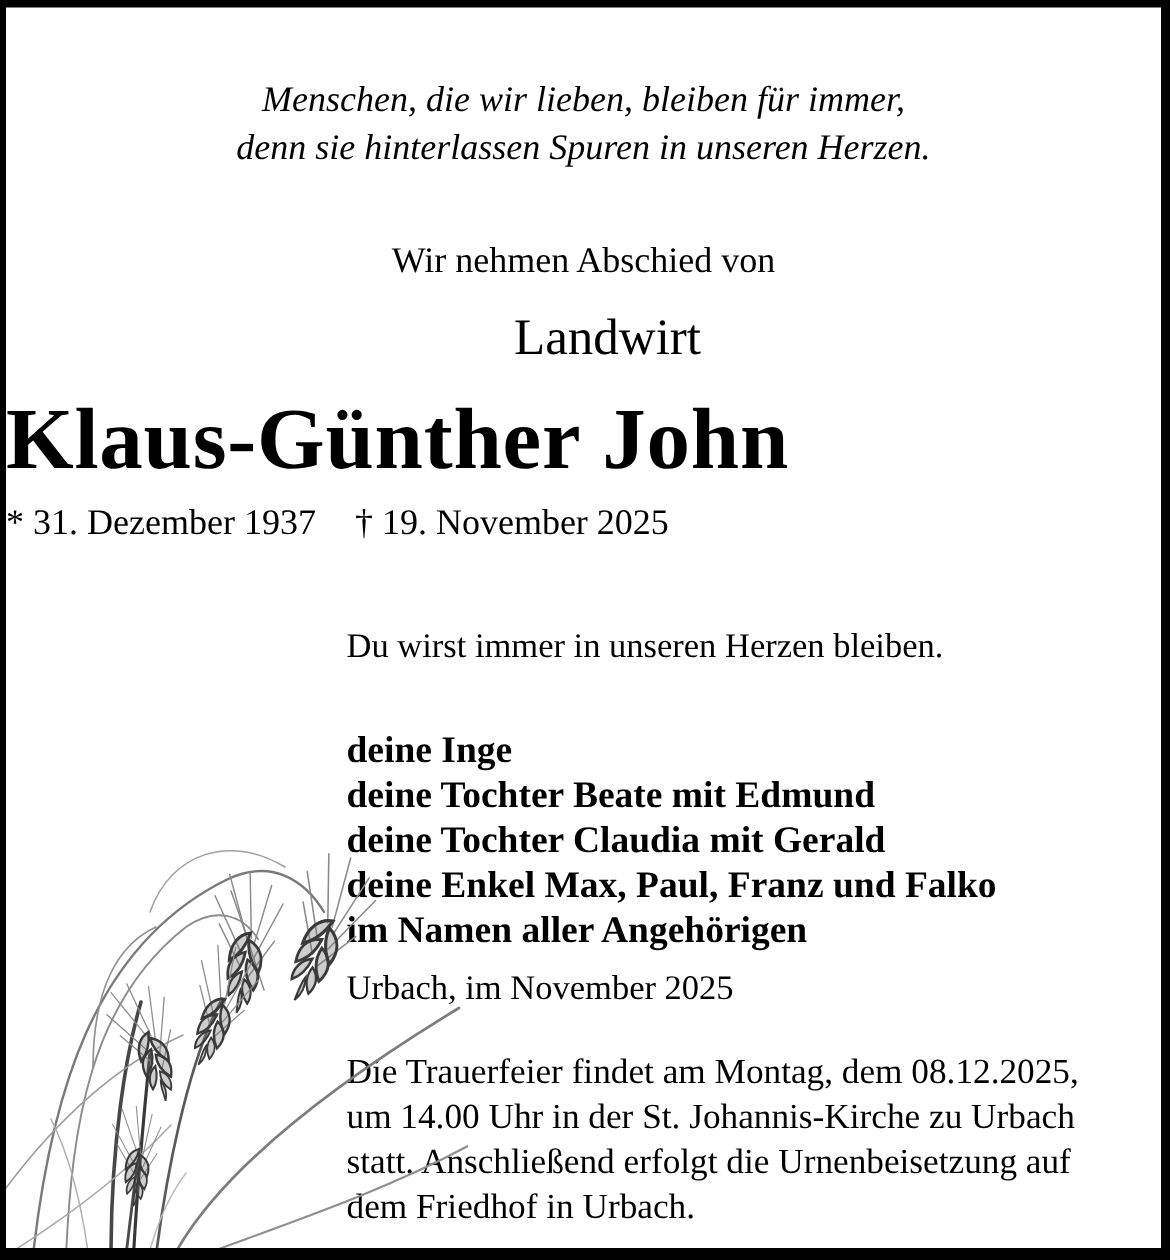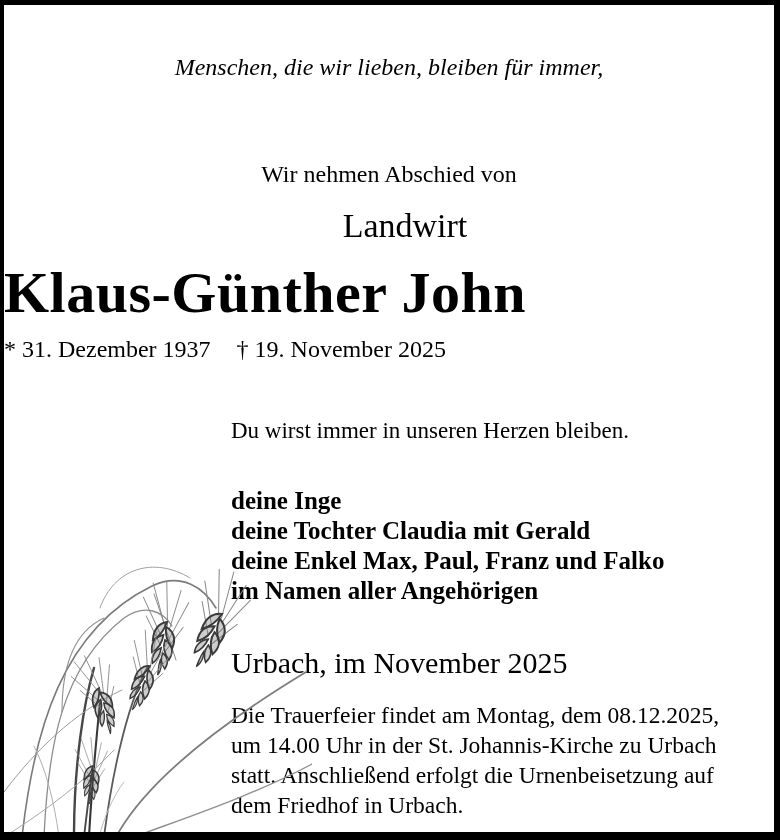"denn sie hinterlassen Spuren in" div { html: none -> <div>denn sie hinterlassen Spuren in unseren Herzen.</div> }
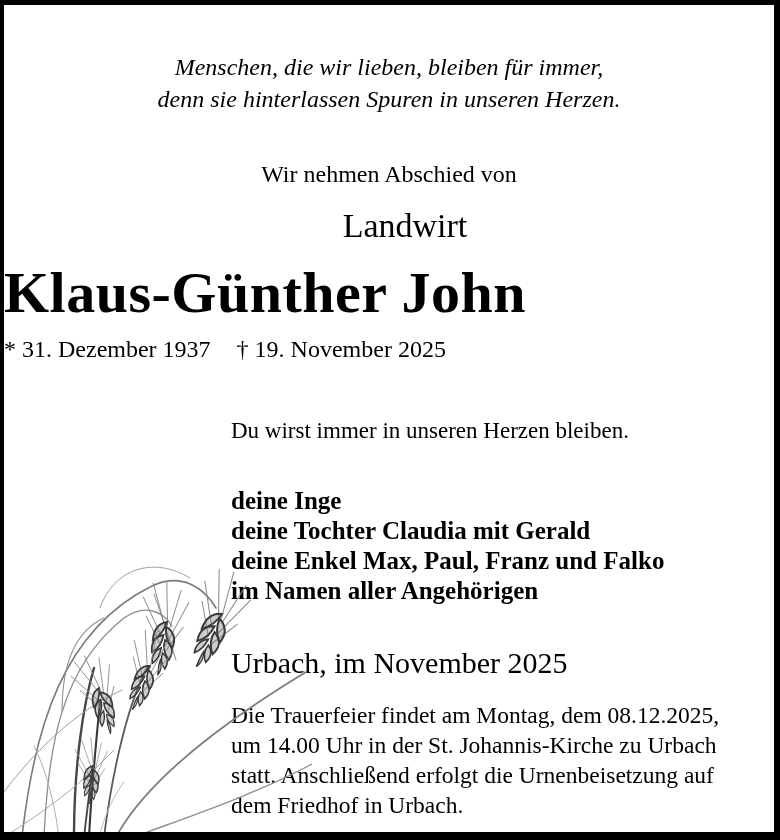"deine Tochter Beate mit Edmund" div { html: none -> <div>deine Tochter Beate mit Edmund</div> }
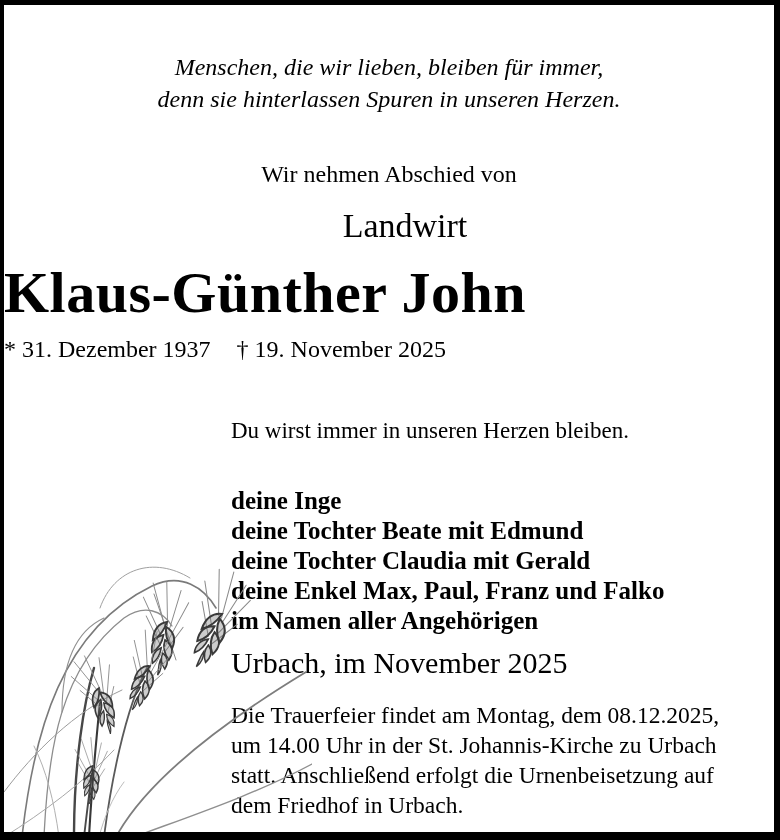"Urbach, im November 2025" .place-date { font-size: 30px -> 23px }
